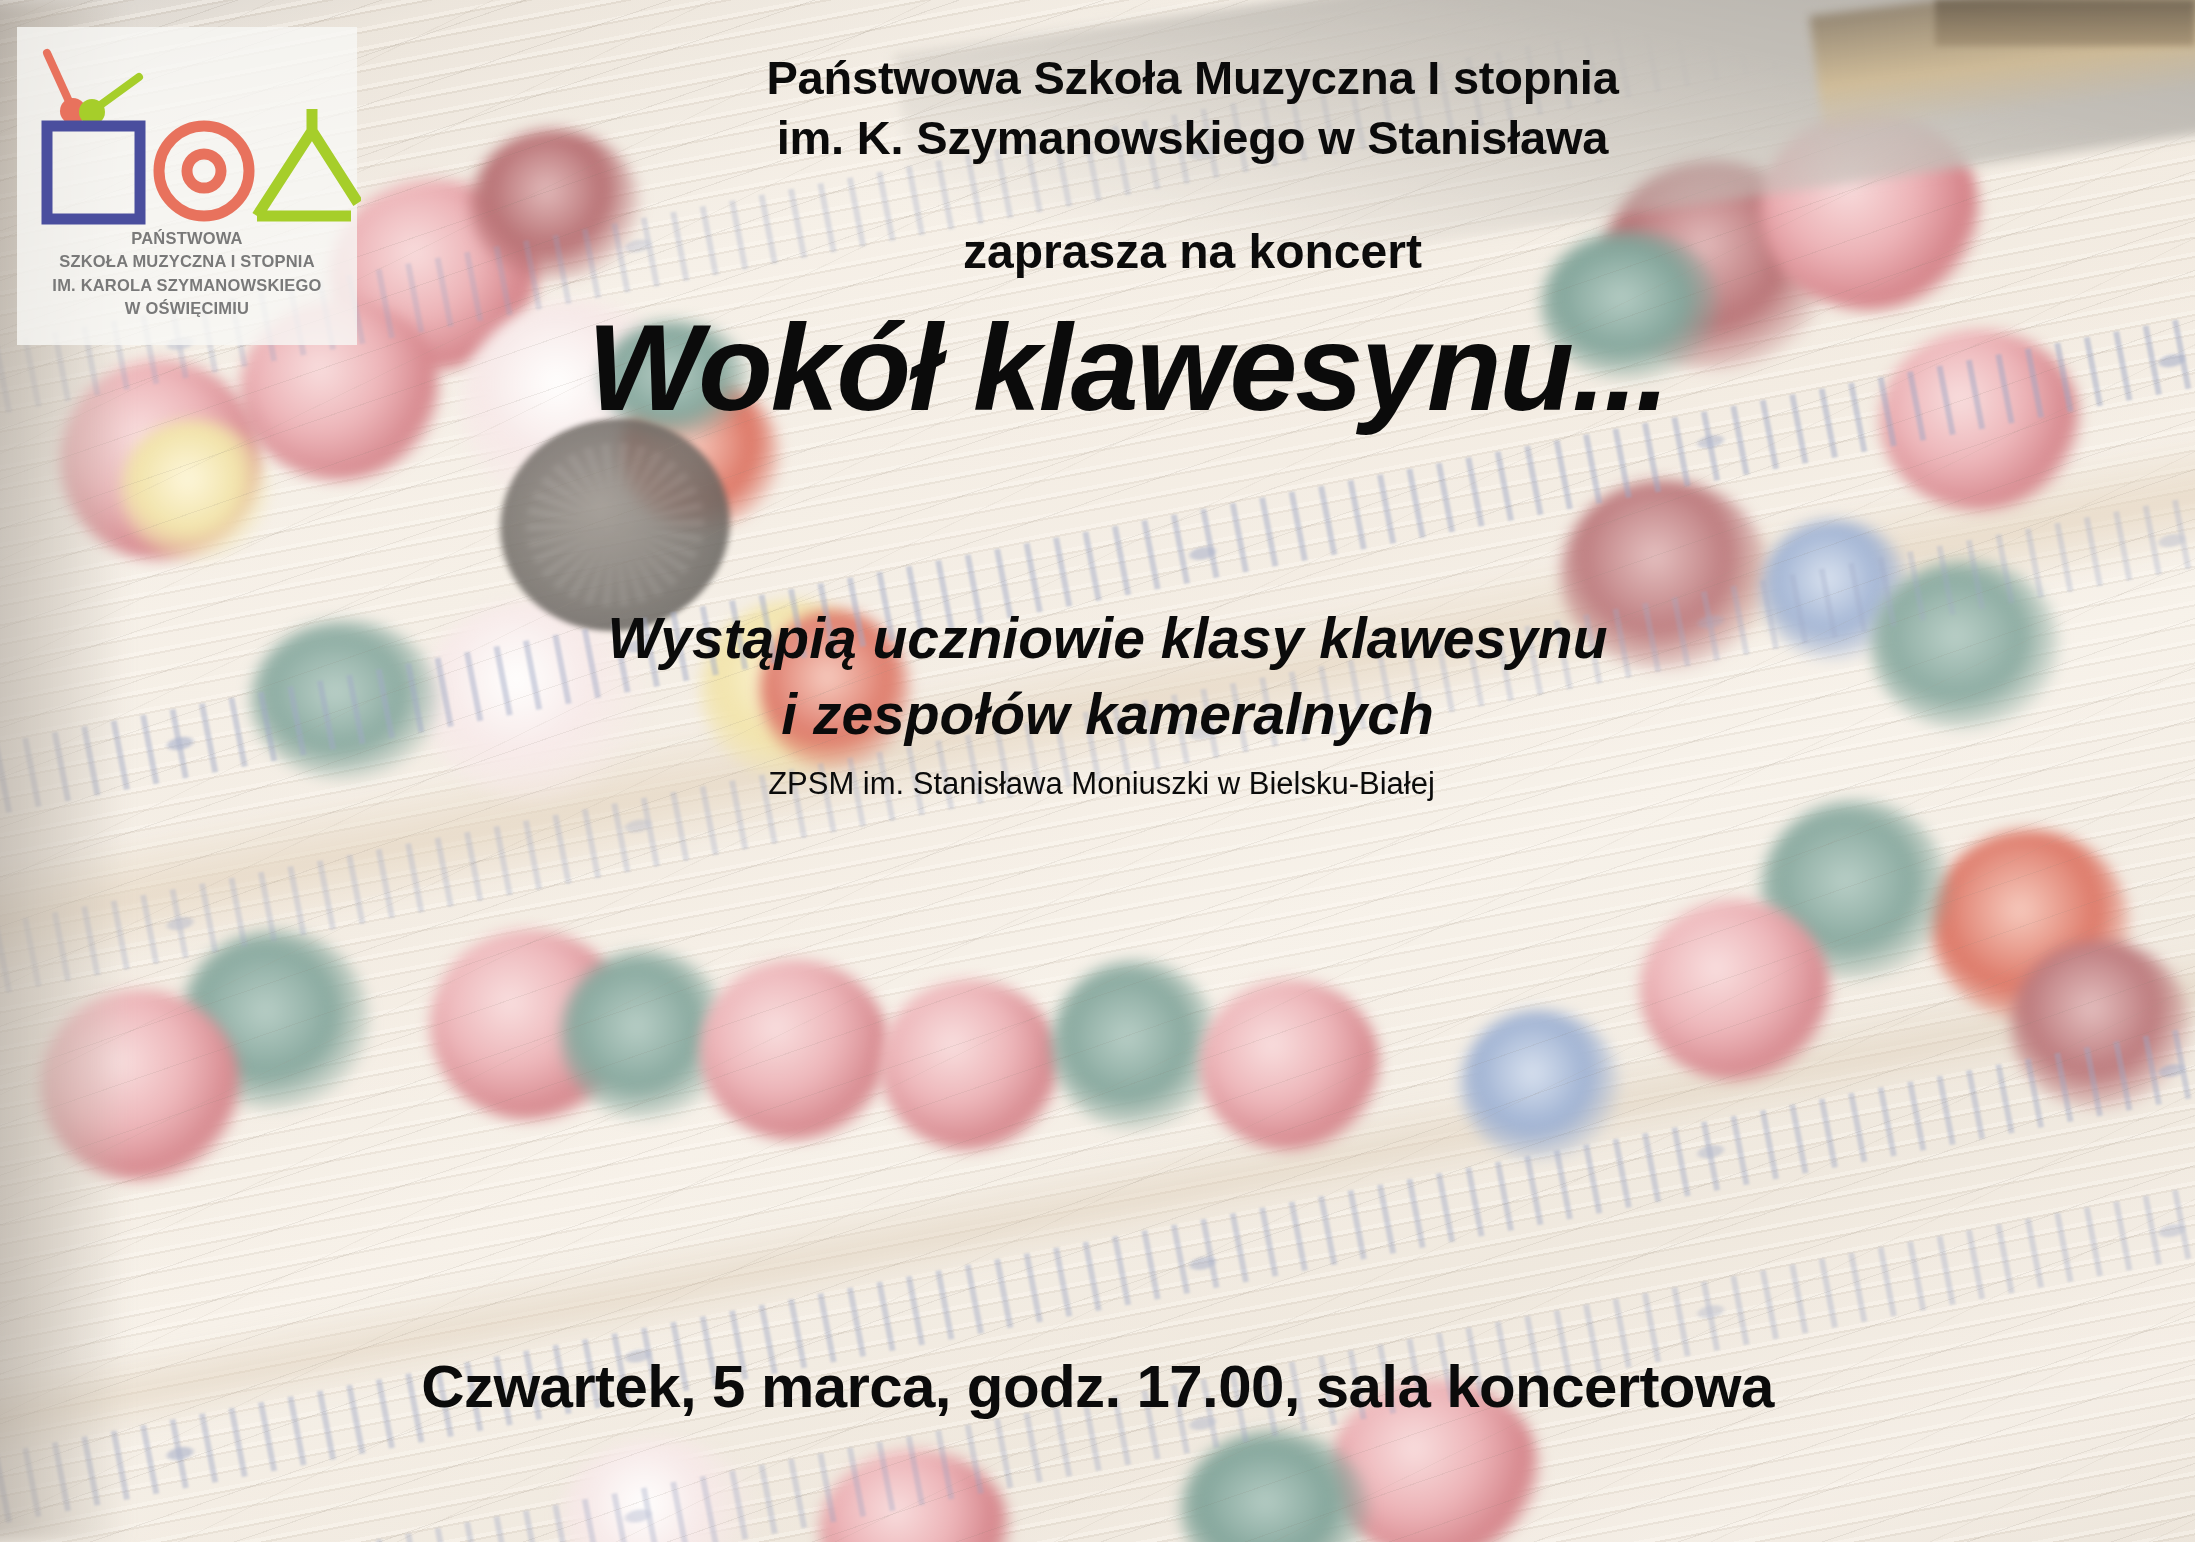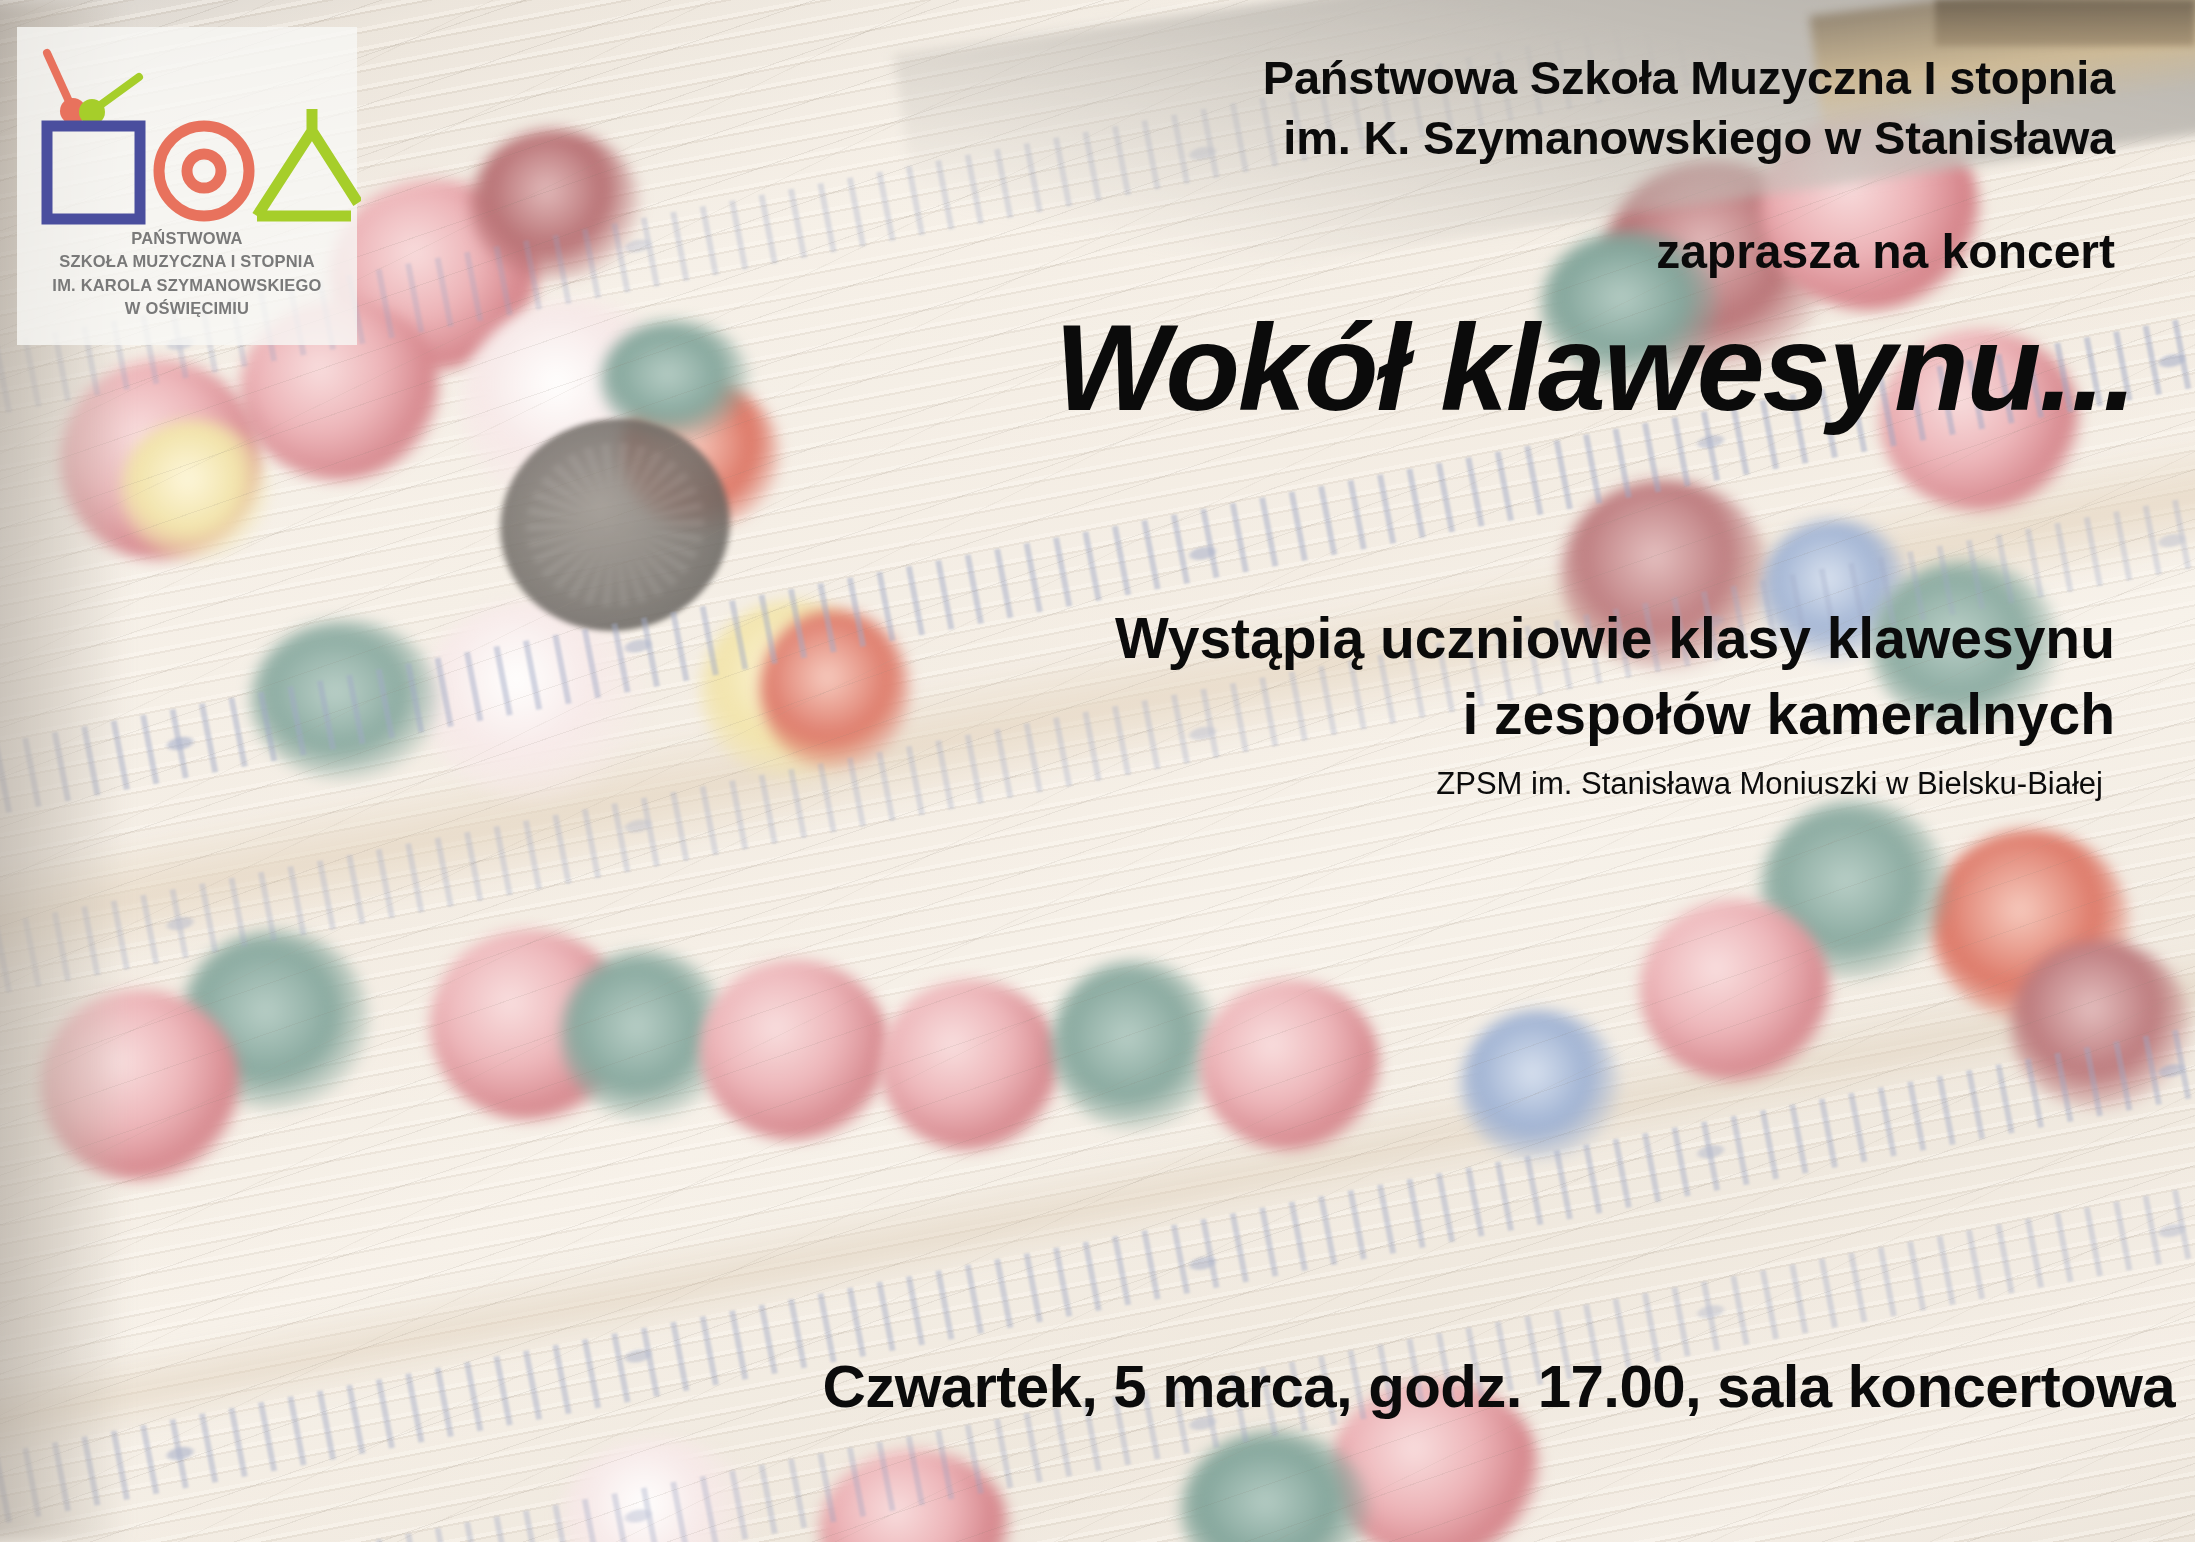"Państwowa Szkoła Muzyczna I stopnia" .txt { text-align: right -> center }
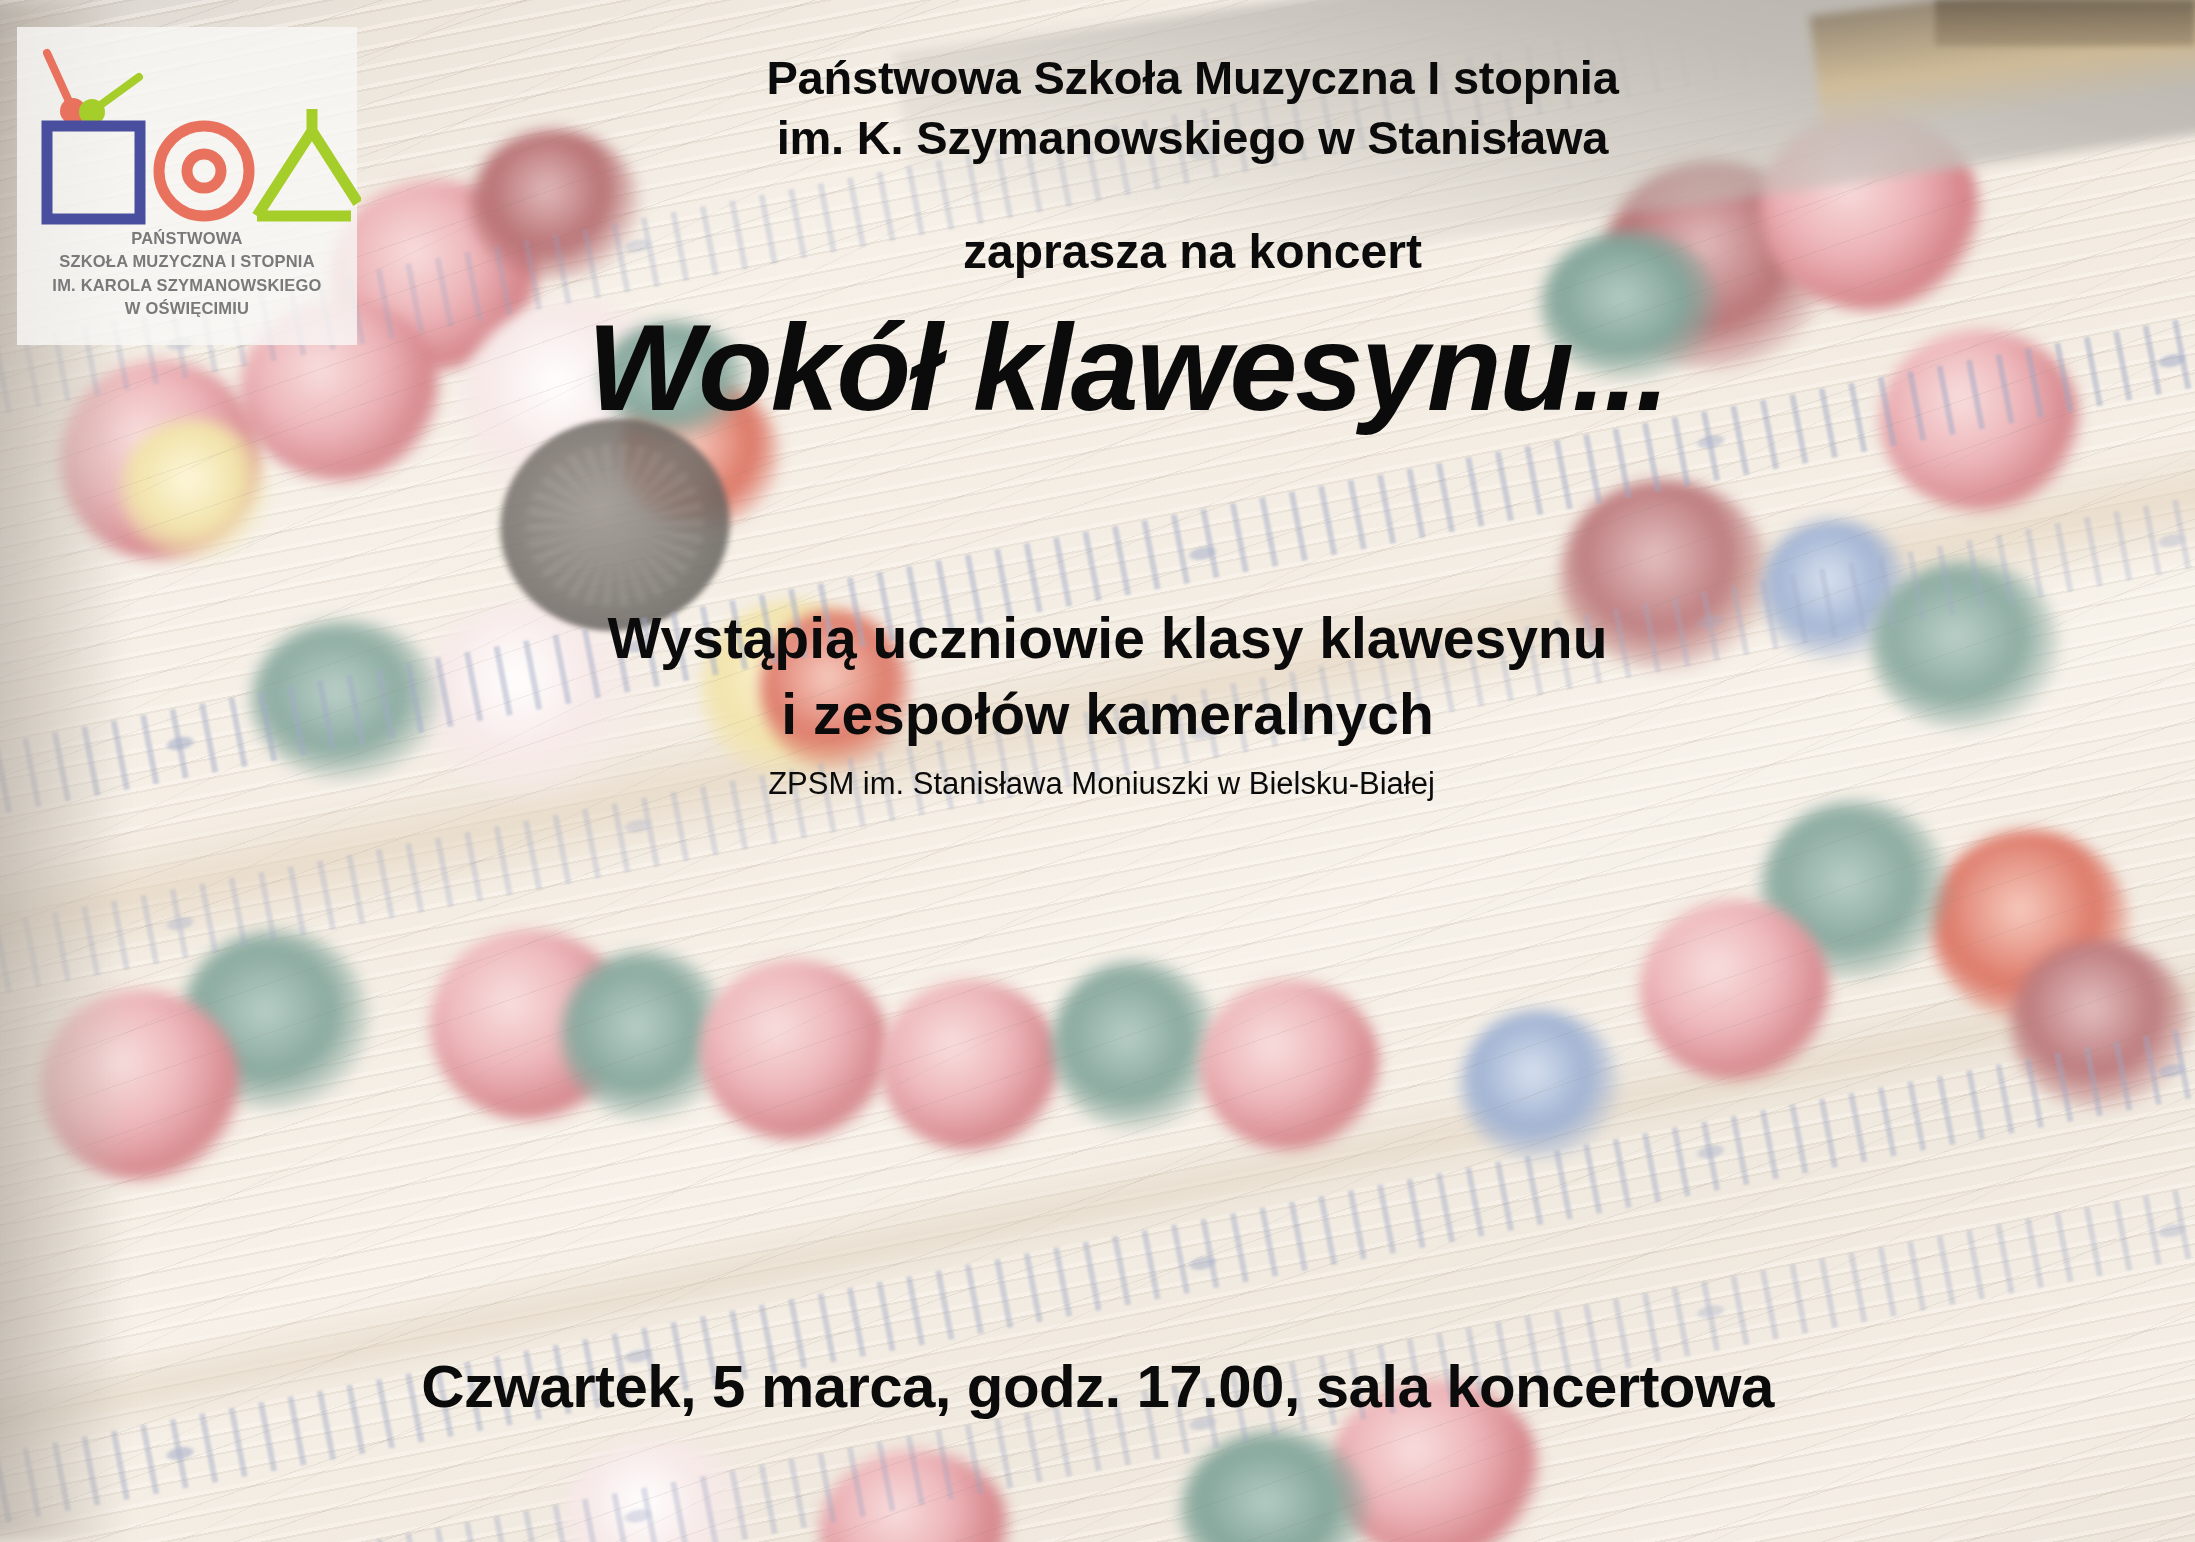"Wystąpią uczniowie klasy klawesynu" .performers { font-style: none -> italic }
